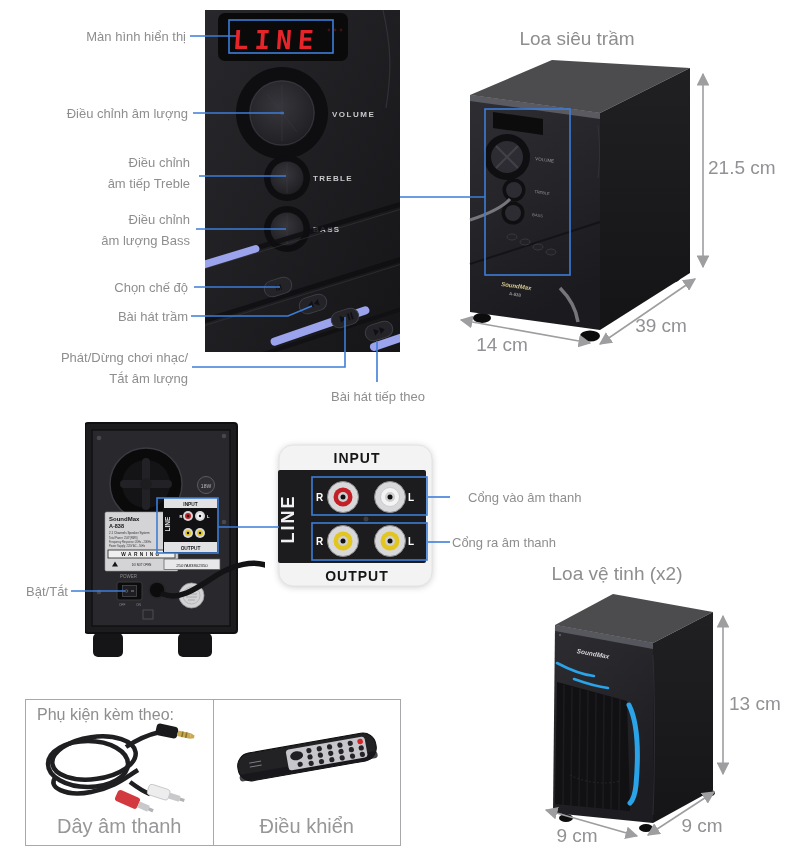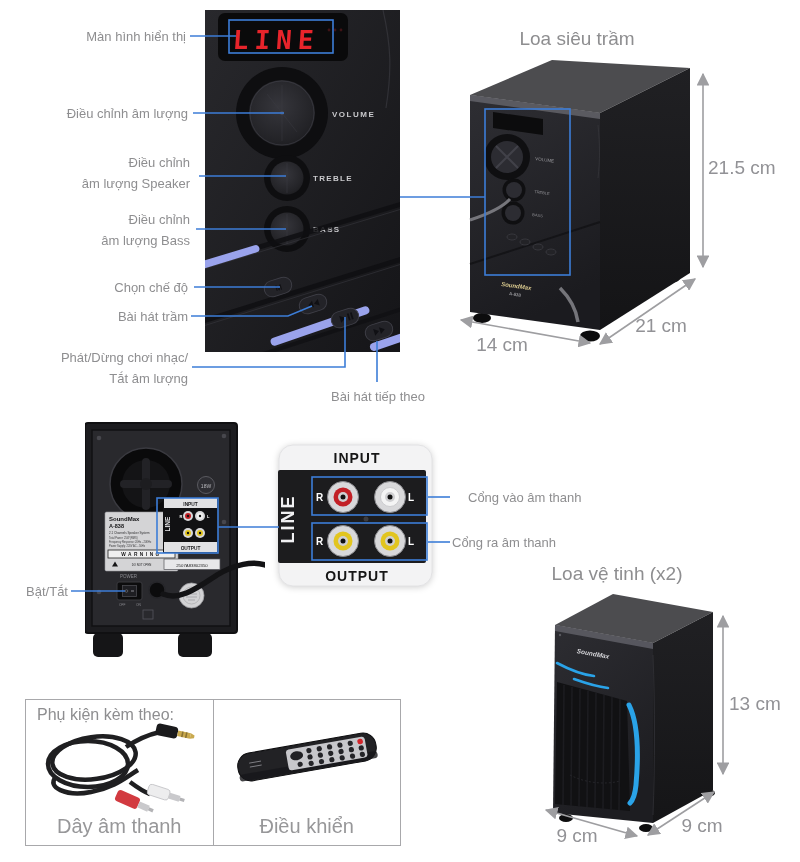"âm lượng Speaker" span { text: lượng Speaker -> tiếp Treble }
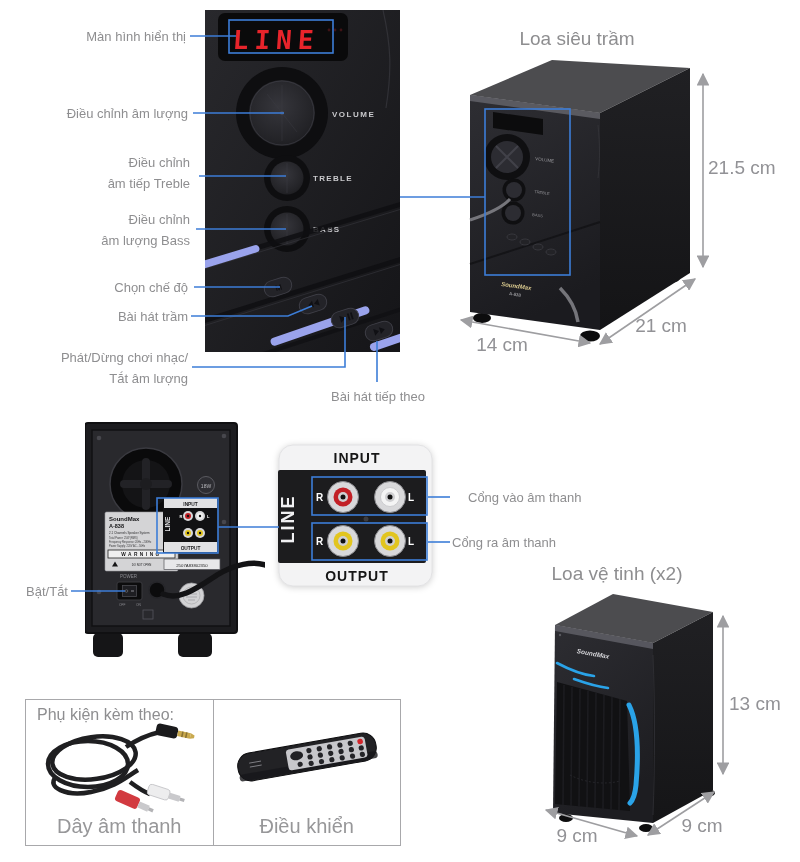"21 cm" div.dim { text: 21 -> 39 }
